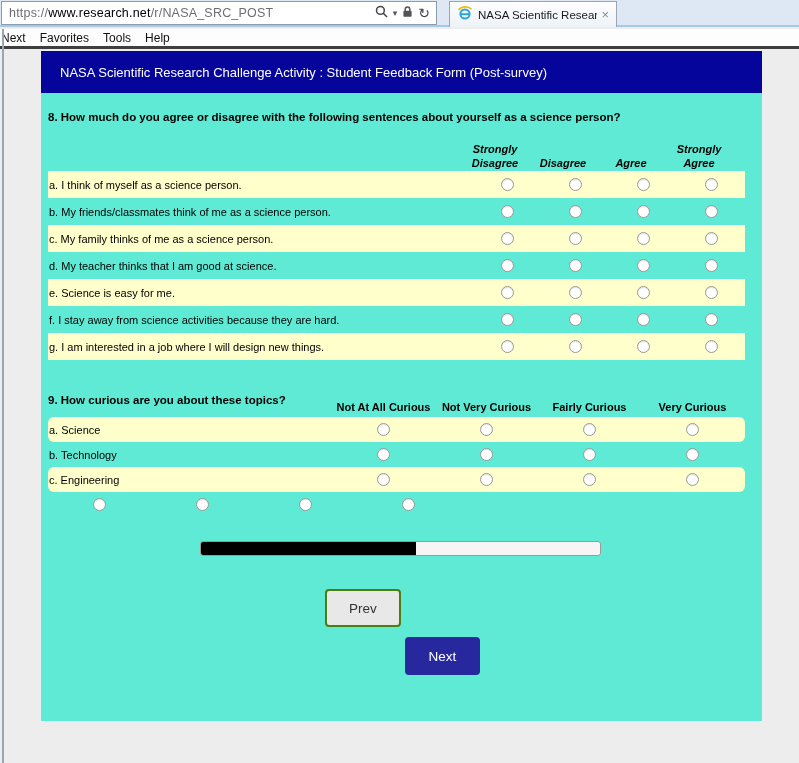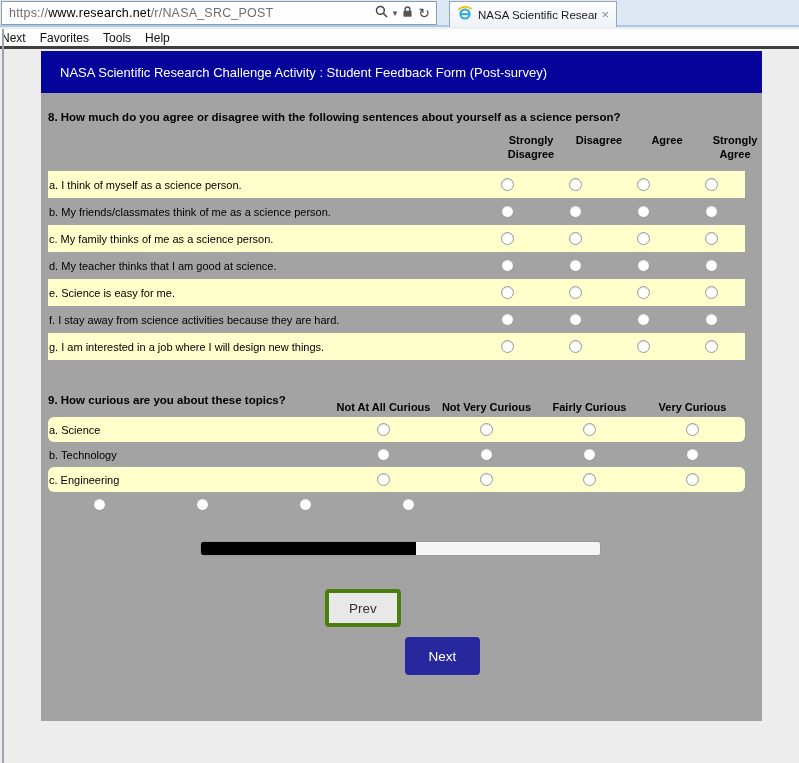"NASA Scientific Research Challenge" .panel { background: #a3a3a3 -> #5eead4 }
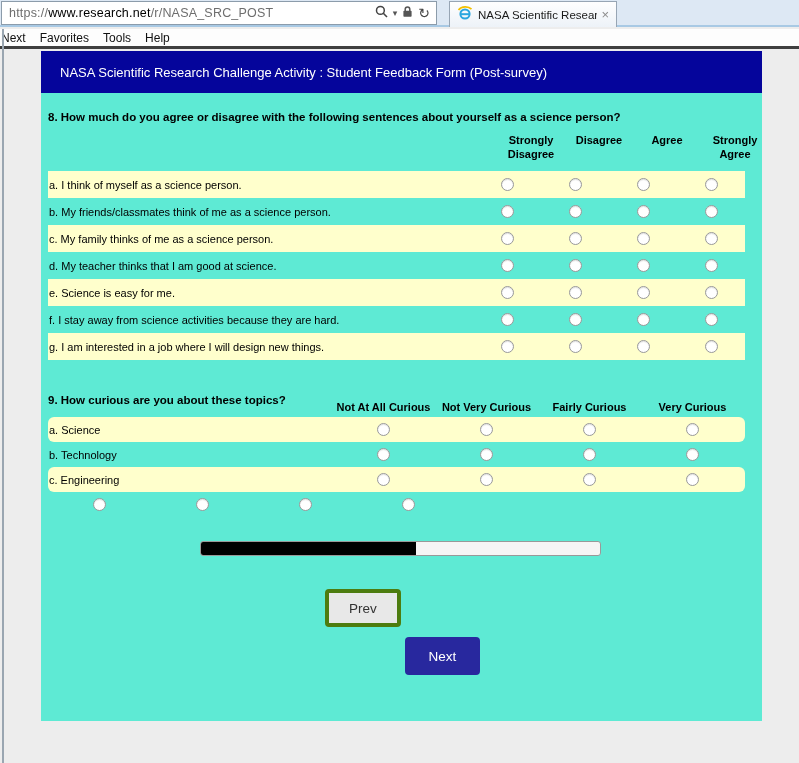"Strongly Disagree" .q8-headers { align-items: flex-start -> flex-end; font-style: none -> italic; left: 456px -> 420px }
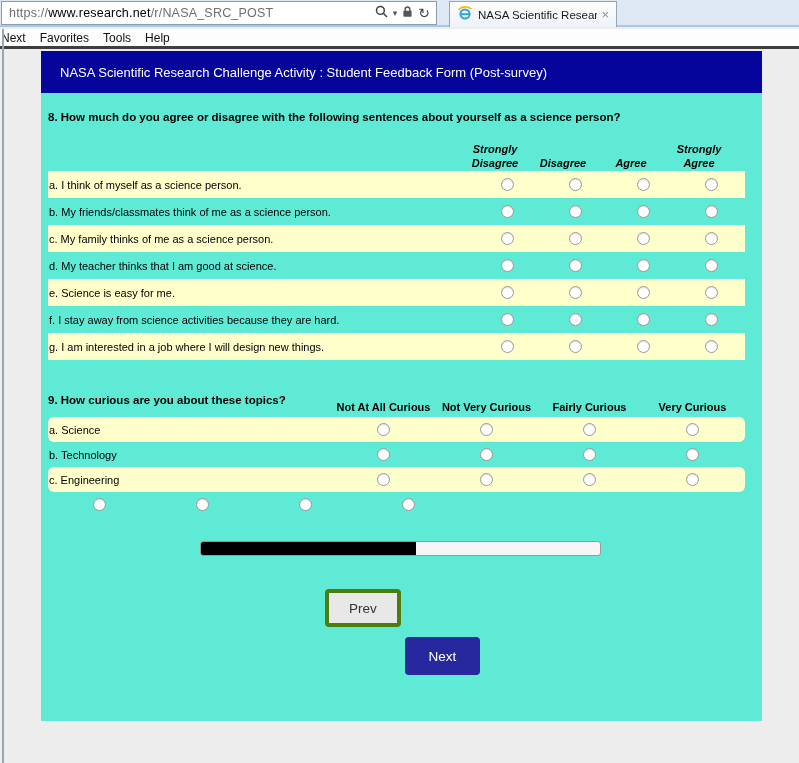"Prev" .btn-prev { border: 4px solid #4d7c0f -> 2px solid #4d7c0f }
